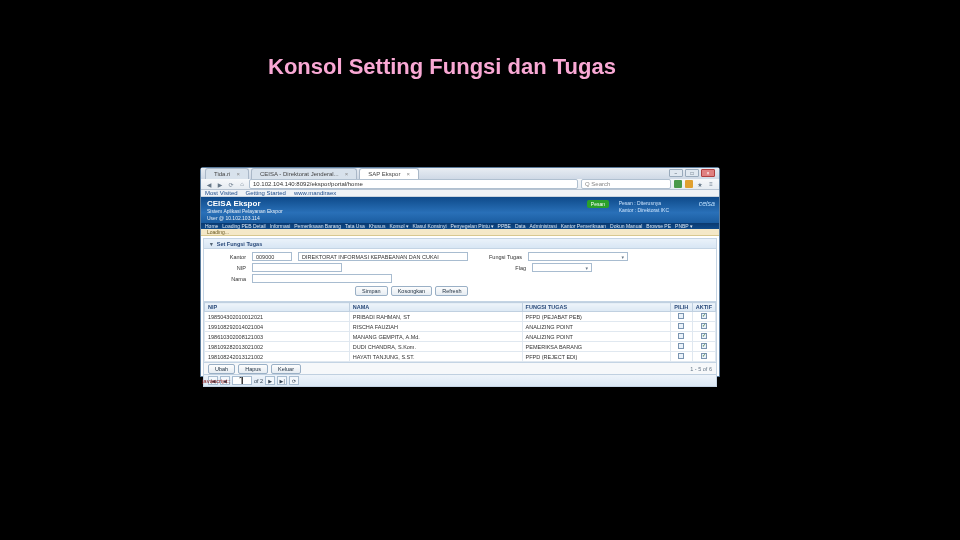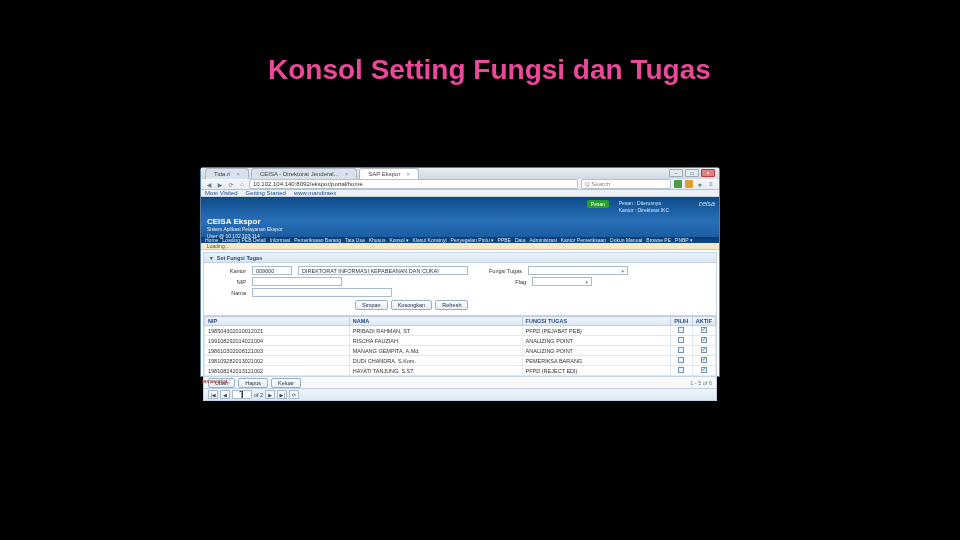"Konsol Setting Fungsi dan Tugas" .slide-title { color: #ec4899 -> #f9a8d4; font-size: 28px -> 22px }
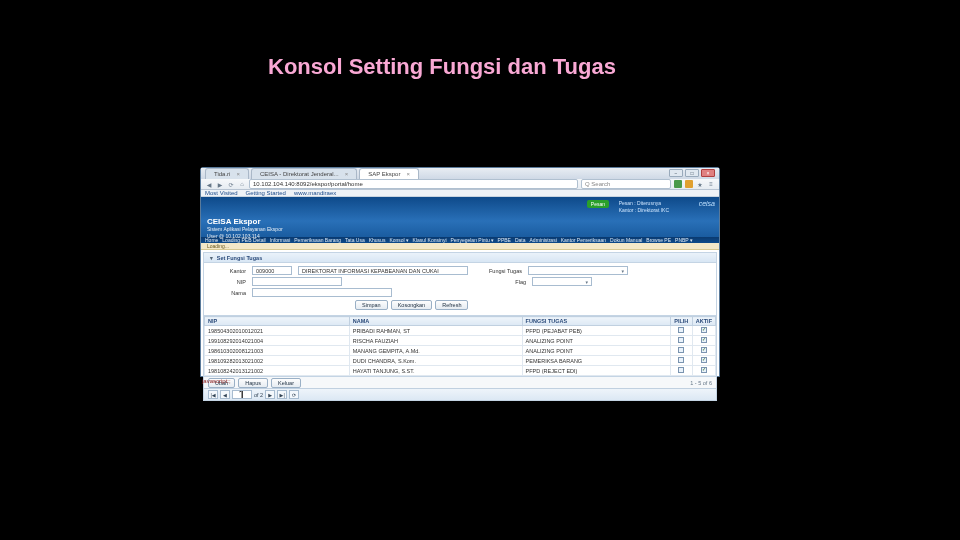"CEISA Ekspor" .app-header { padding: 20px 6px -> 2px 6px }
